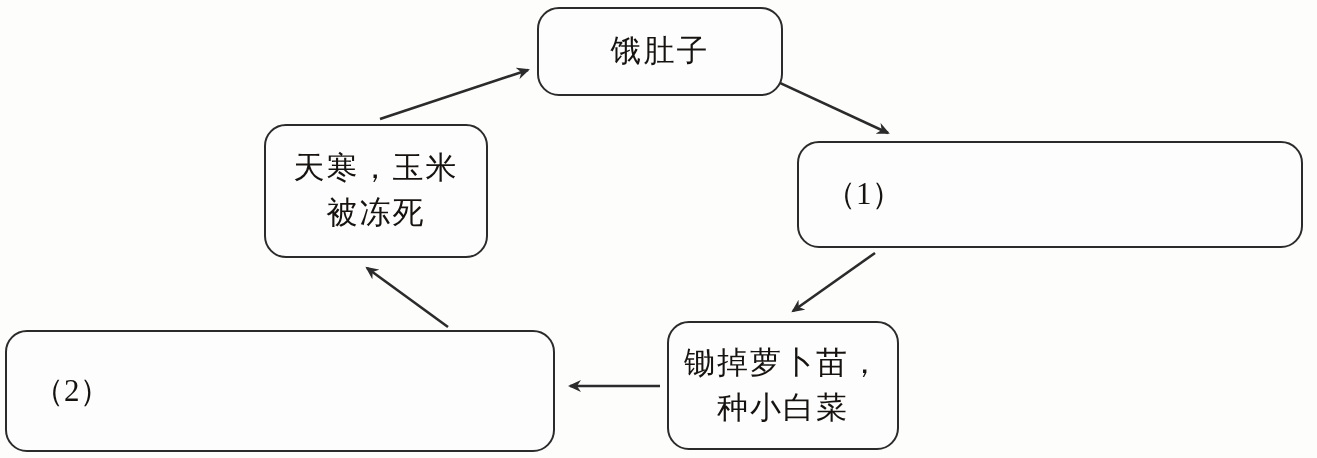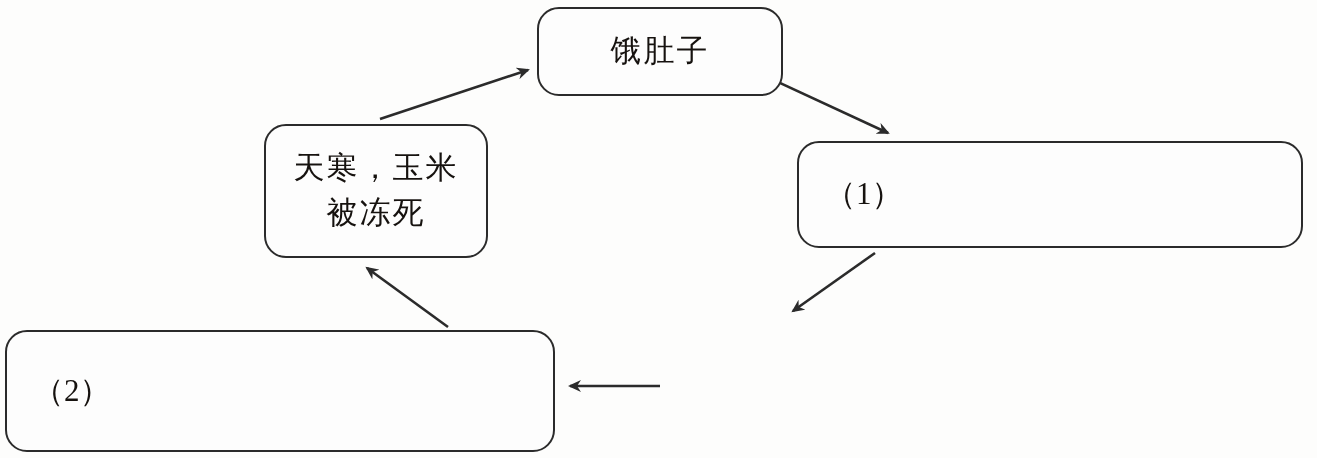"锄掉萝卜苗，" div.node { html: none -> <div>锄掉萝卜苗， 种小白菜</div> }
